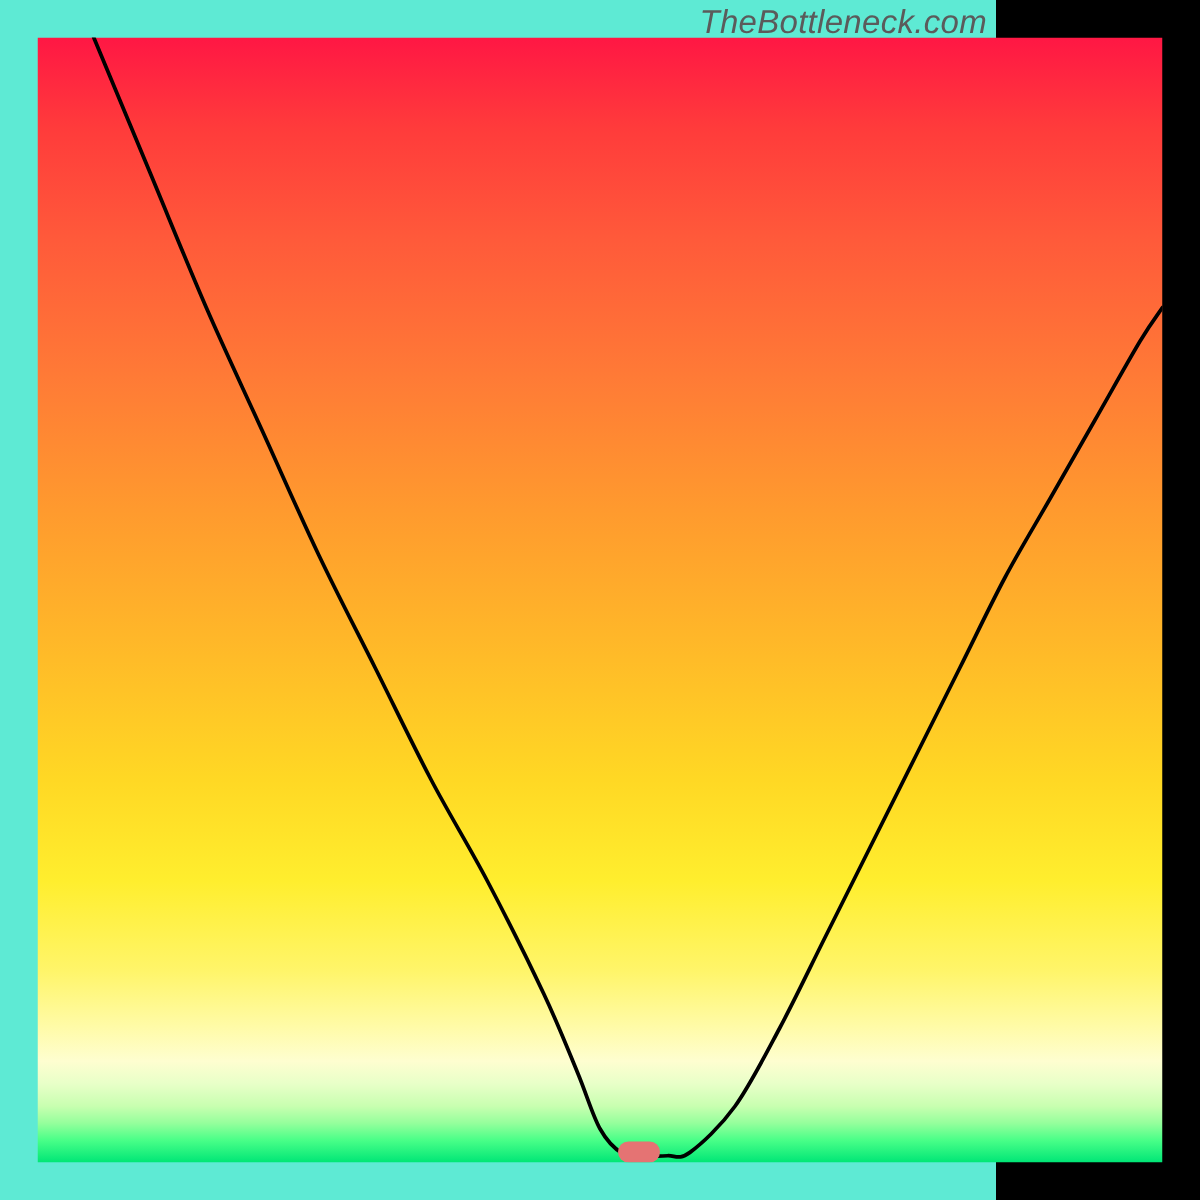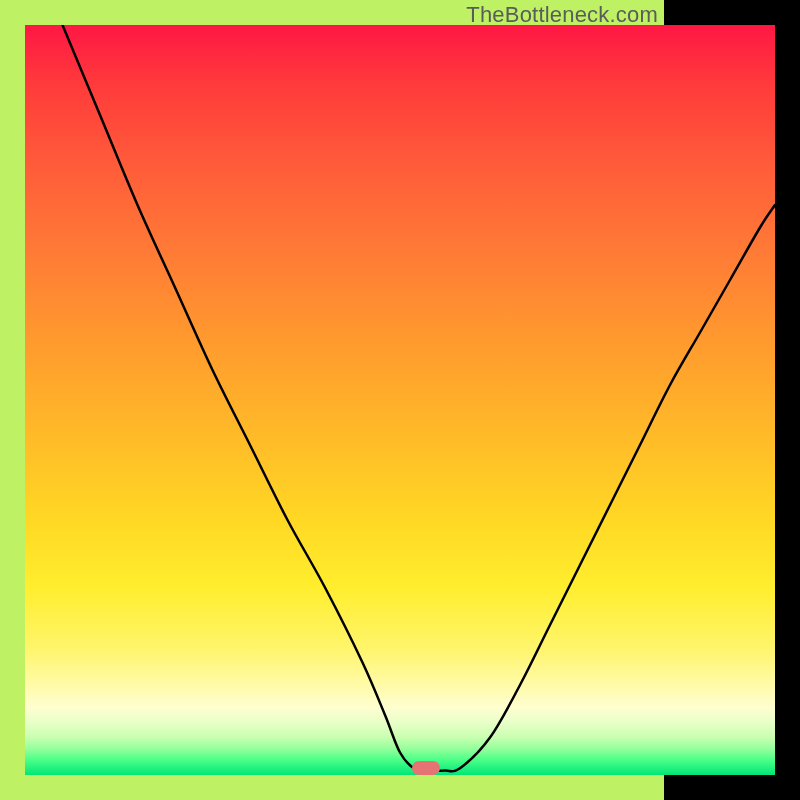"TheBottleneck.com" .frame { background: #bef264 -> #5eead4; font-style: none -> italic }
